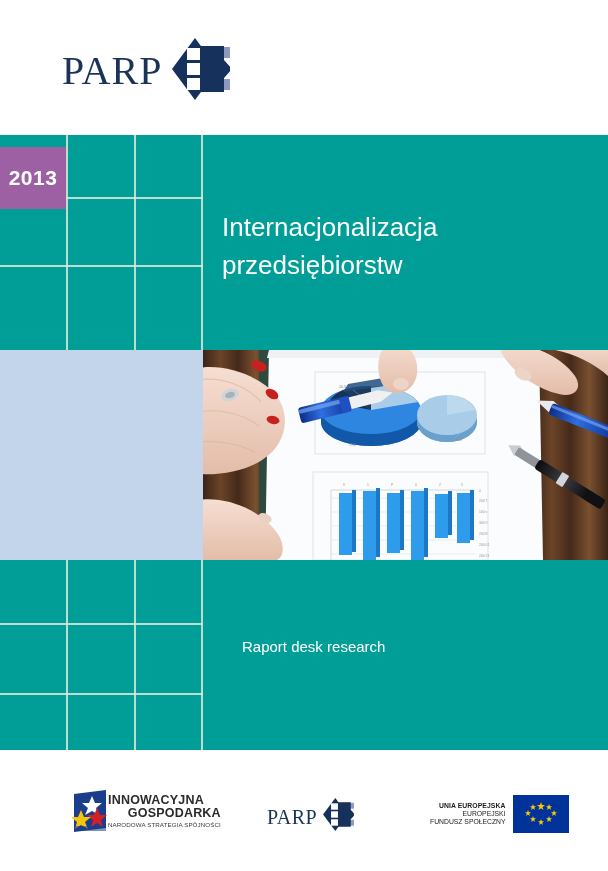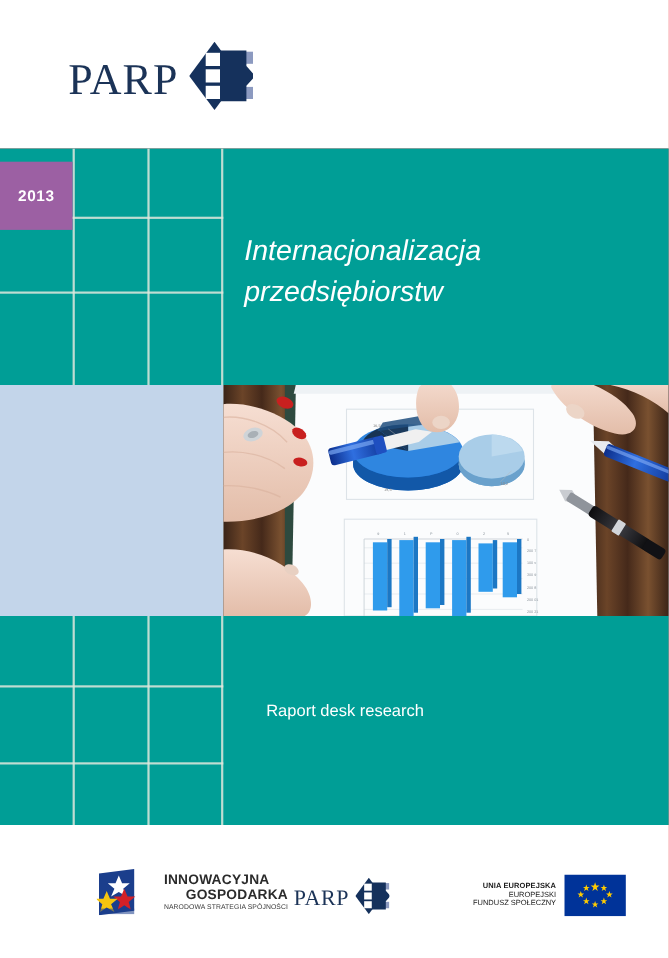"2013" .year-badge span { font-size: 14px -> 21px }
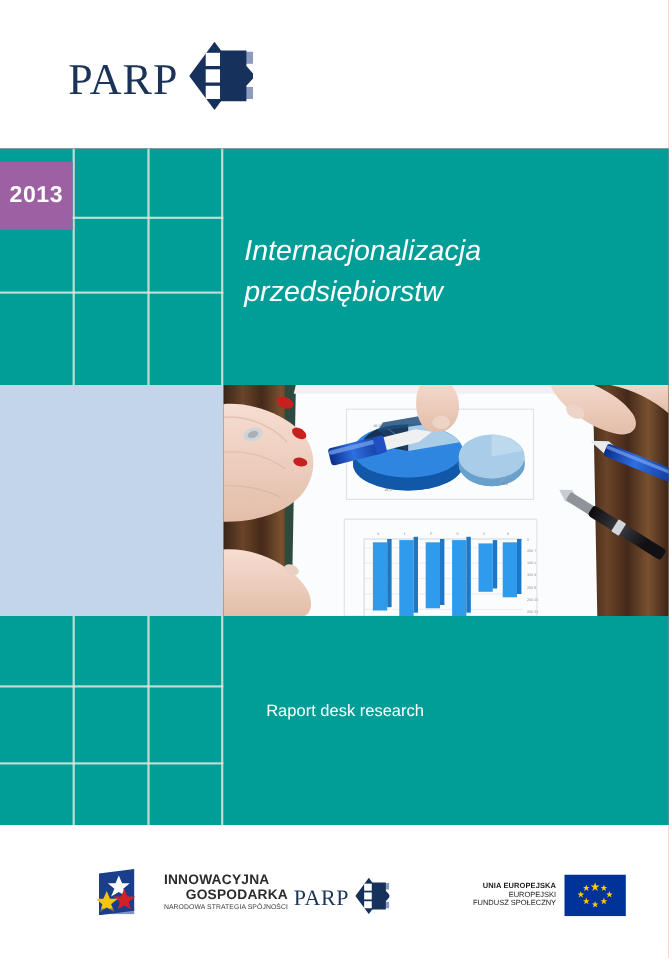"Internacjonalizacja" .title-main { font-style: italic -> none }
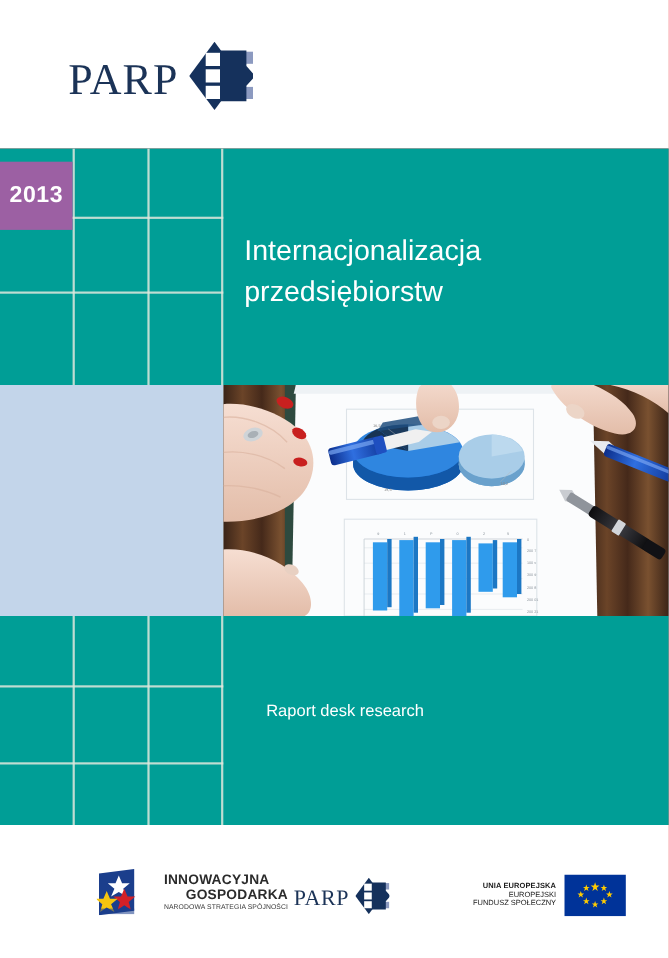"INNOWACYJNA" .logo-ig { gap: 25px -> 0; left: 88px -> 72px }
